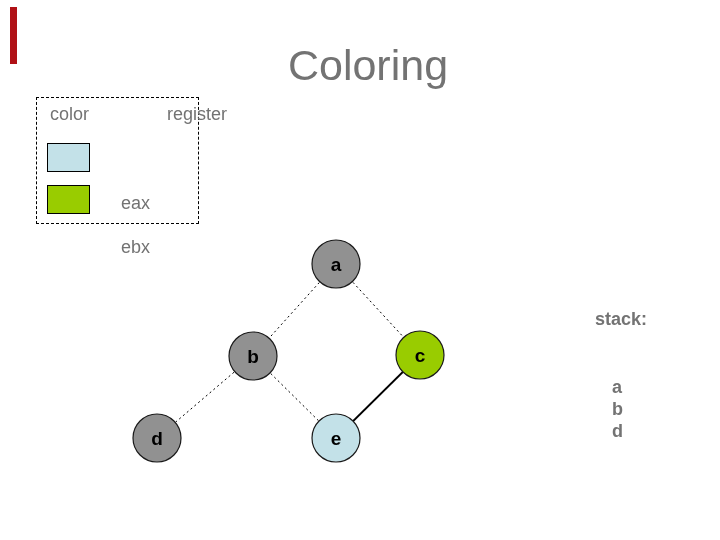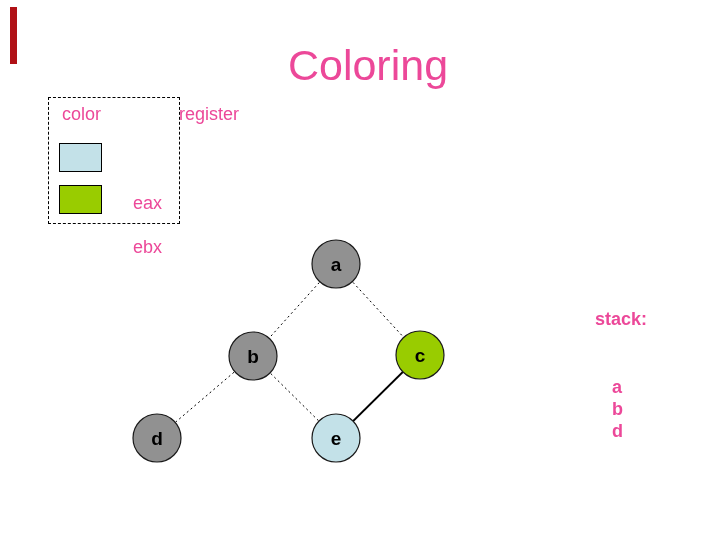"Coloring" #slide { color: #ec4899 -> #737373 }
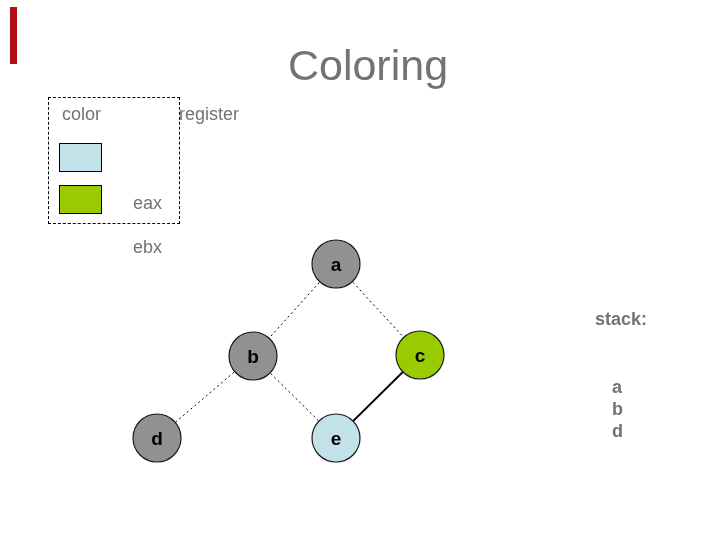"color" .legend { left: 48px -> 36px; width: 132px -> 163px }
